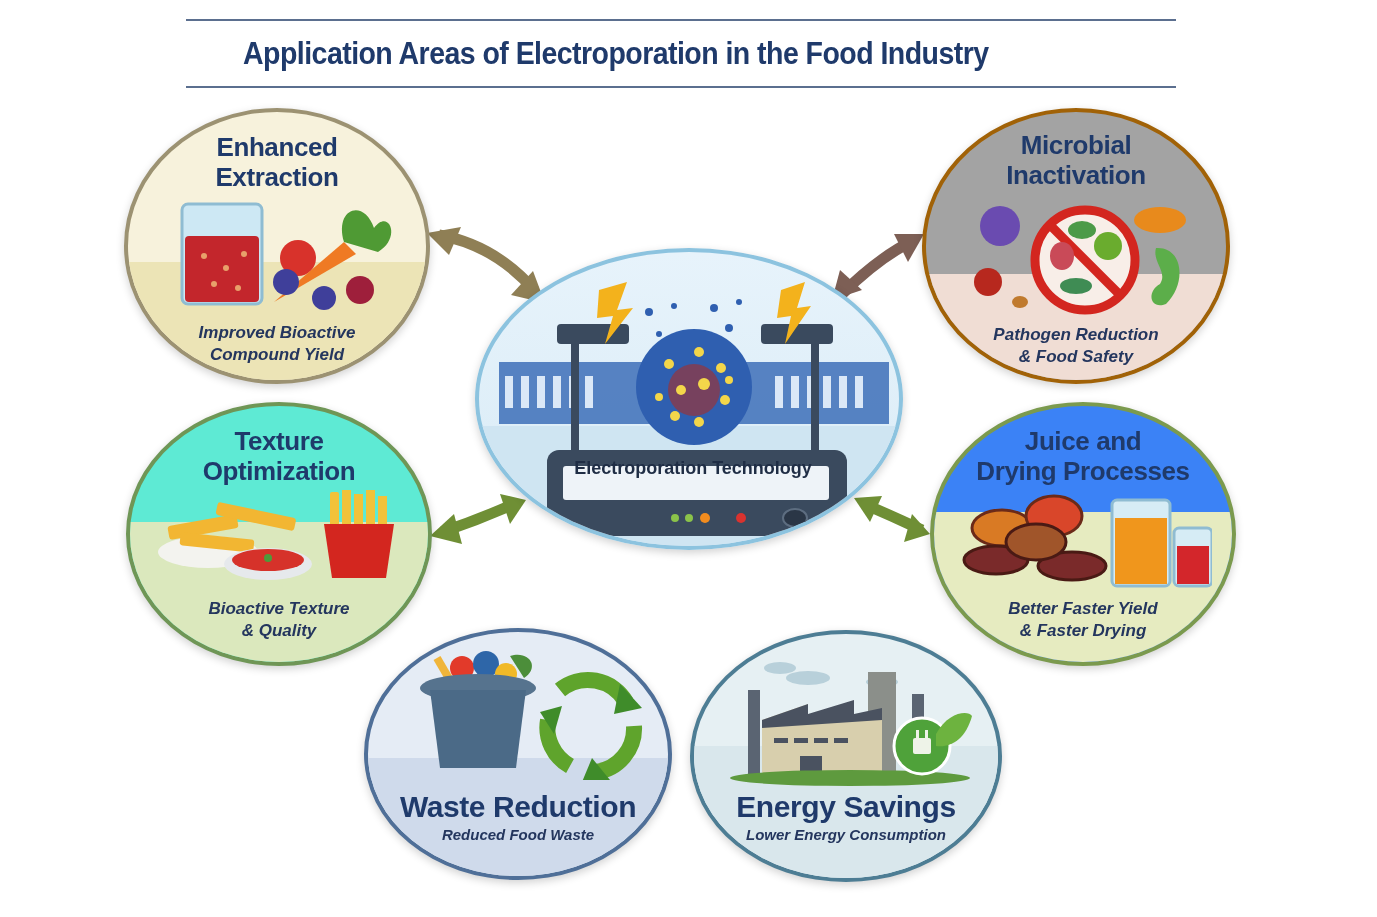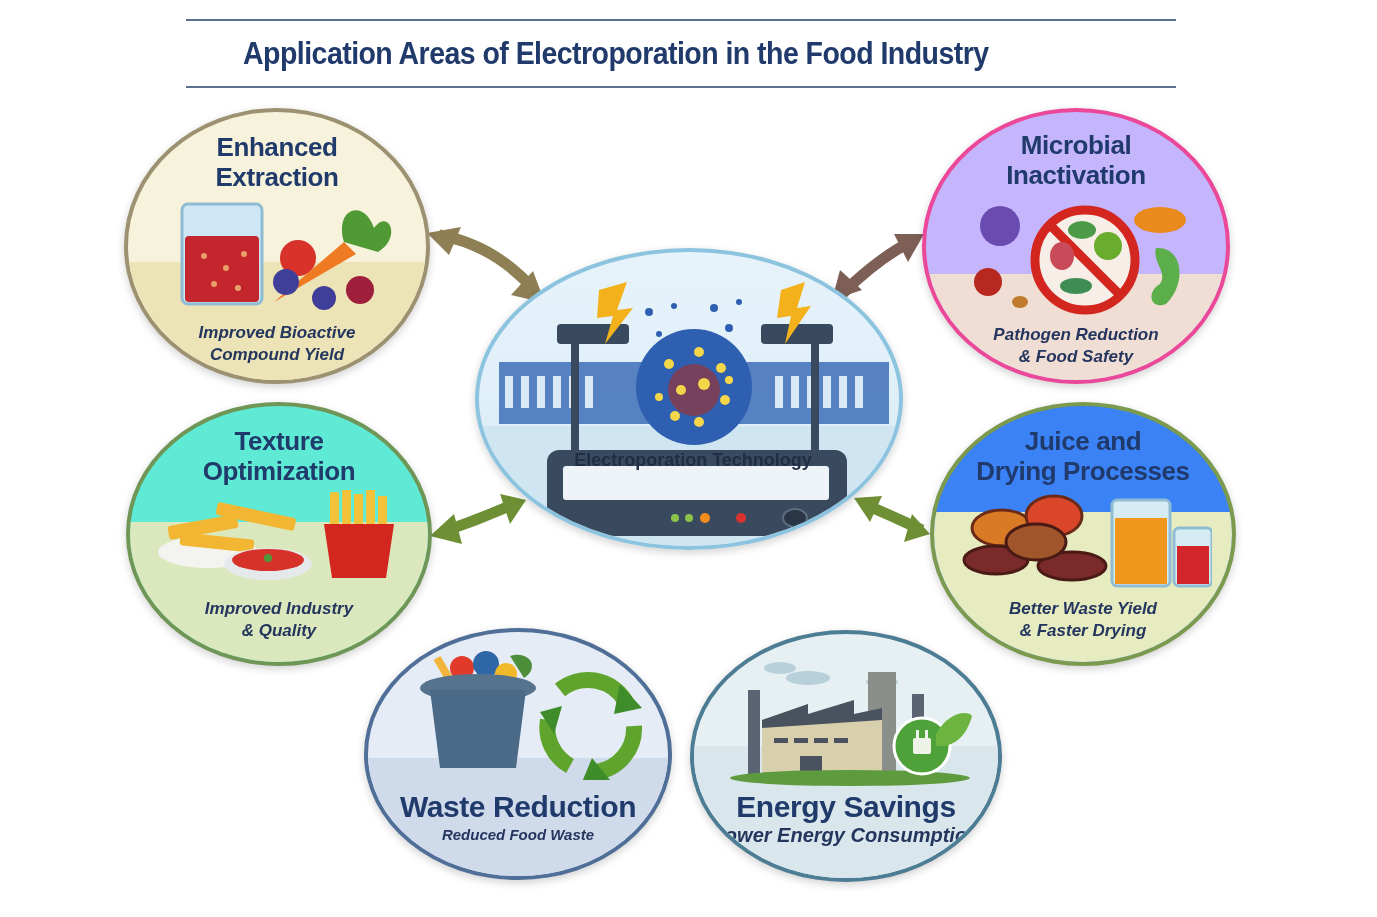"Microbial" div.circle { background: #c4b5fd -> #a3a3a3; border: 4px solid #ec4899 -> 4px solid #a16207 }
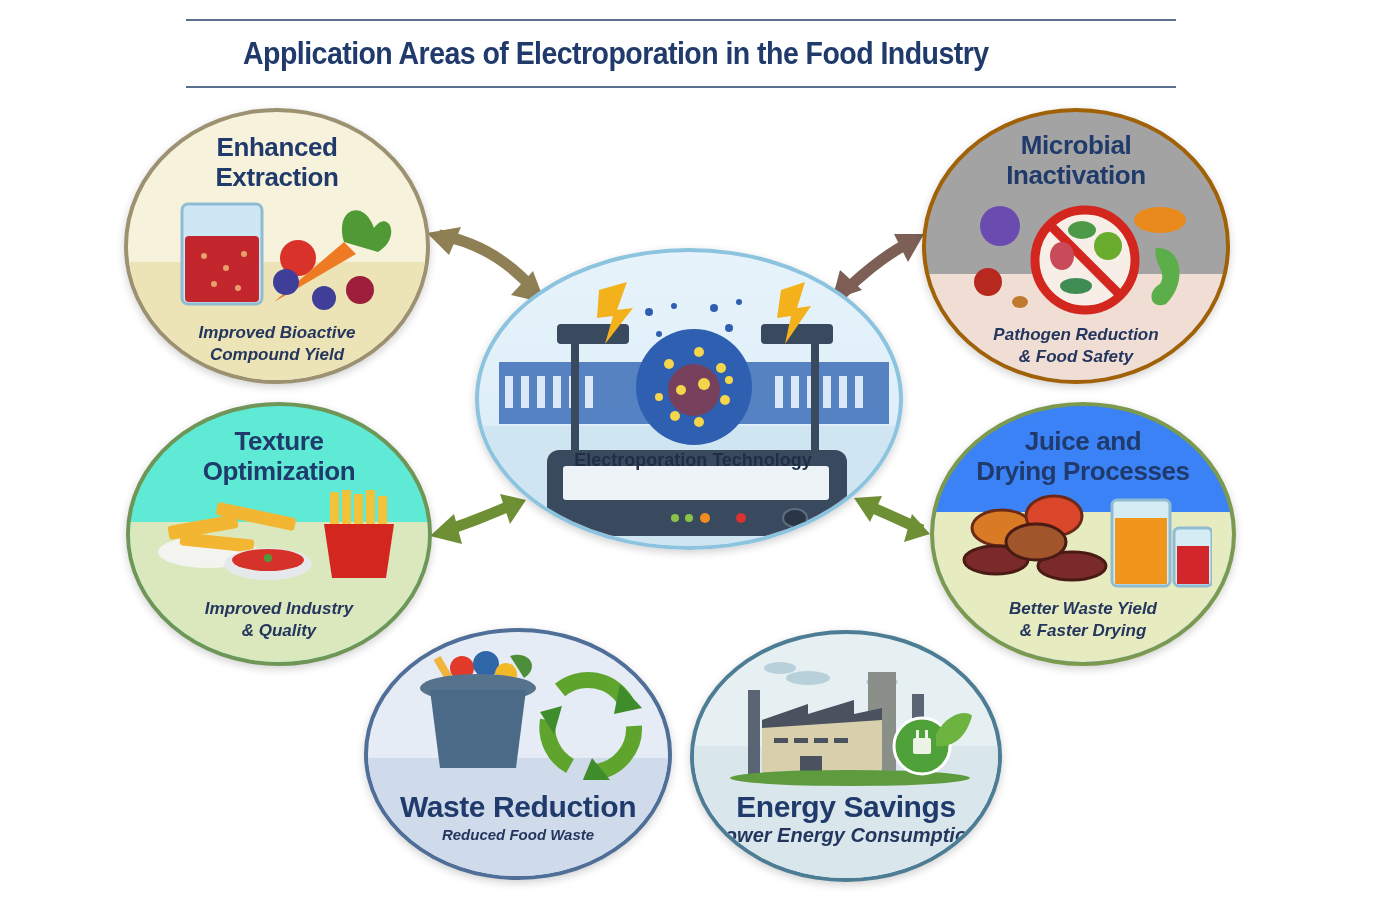"Electroporation Technology" div { top: 196px -> 204px }
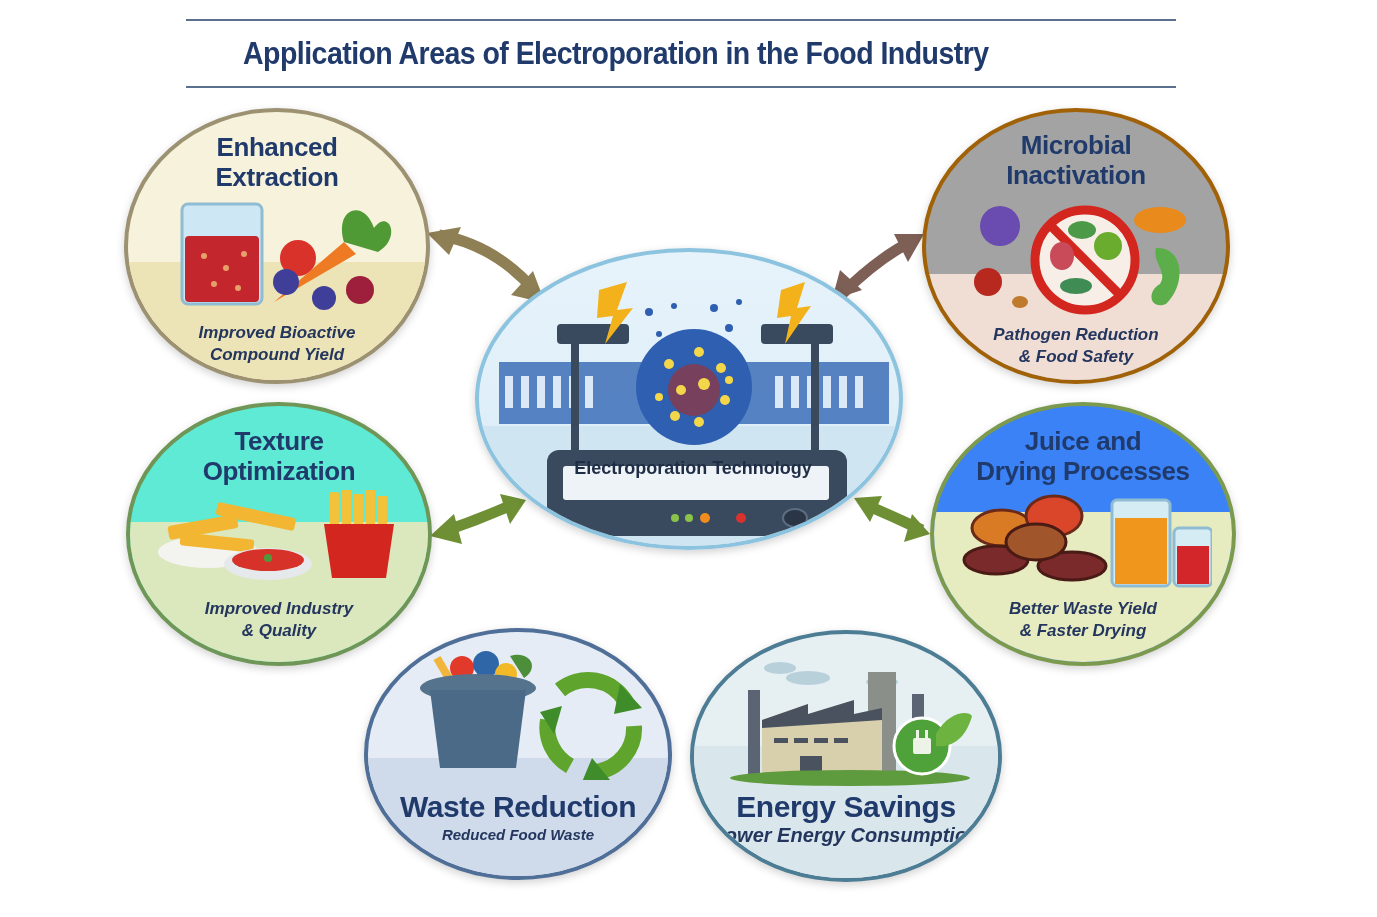"Improved Industry" div { text: Improved Industry -> Bioactive Texture }
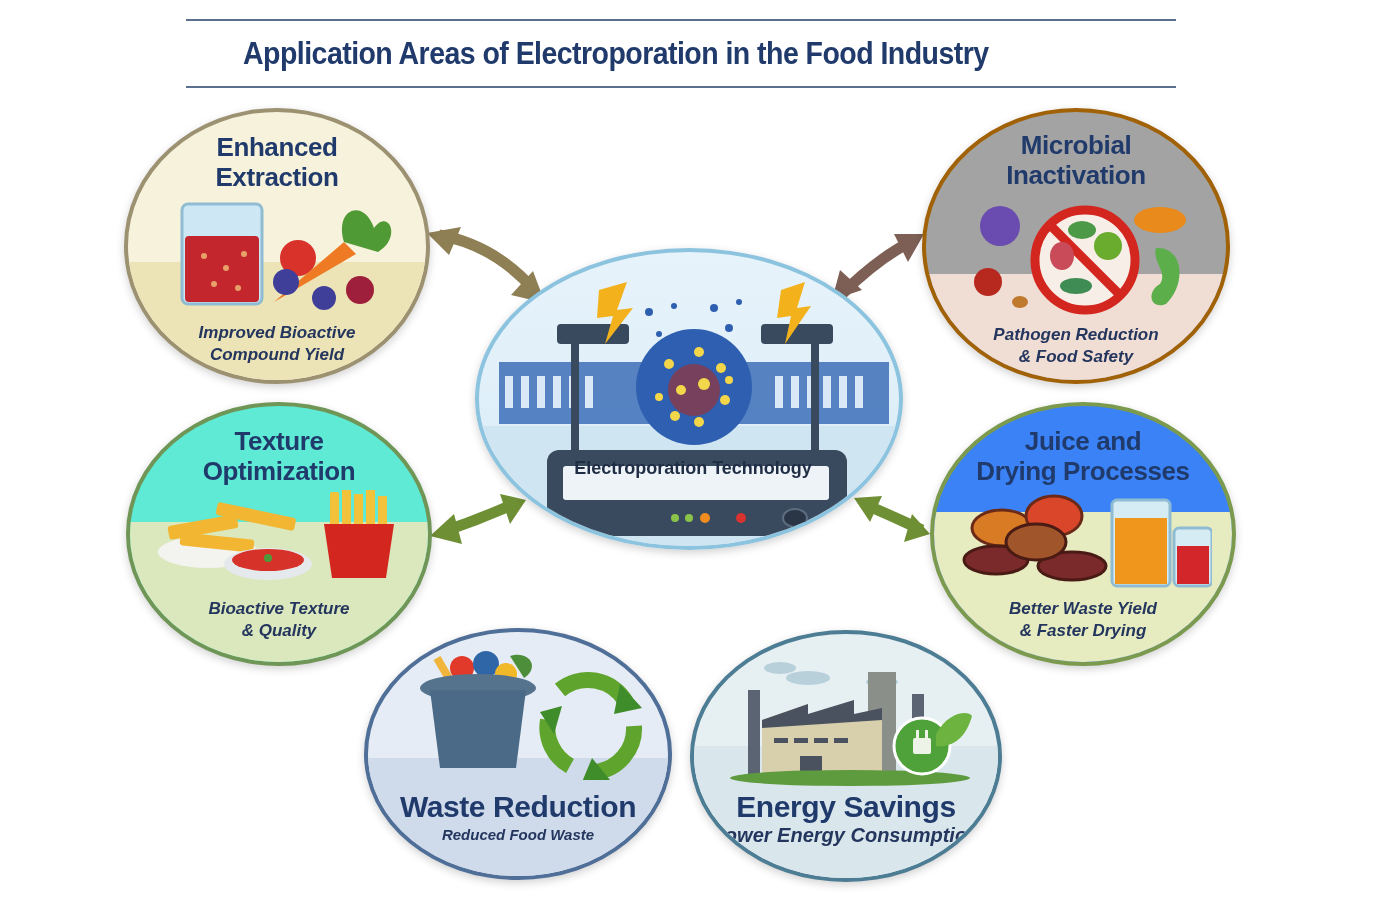"Better Waste Yield" div { text: Waste -> Faster }
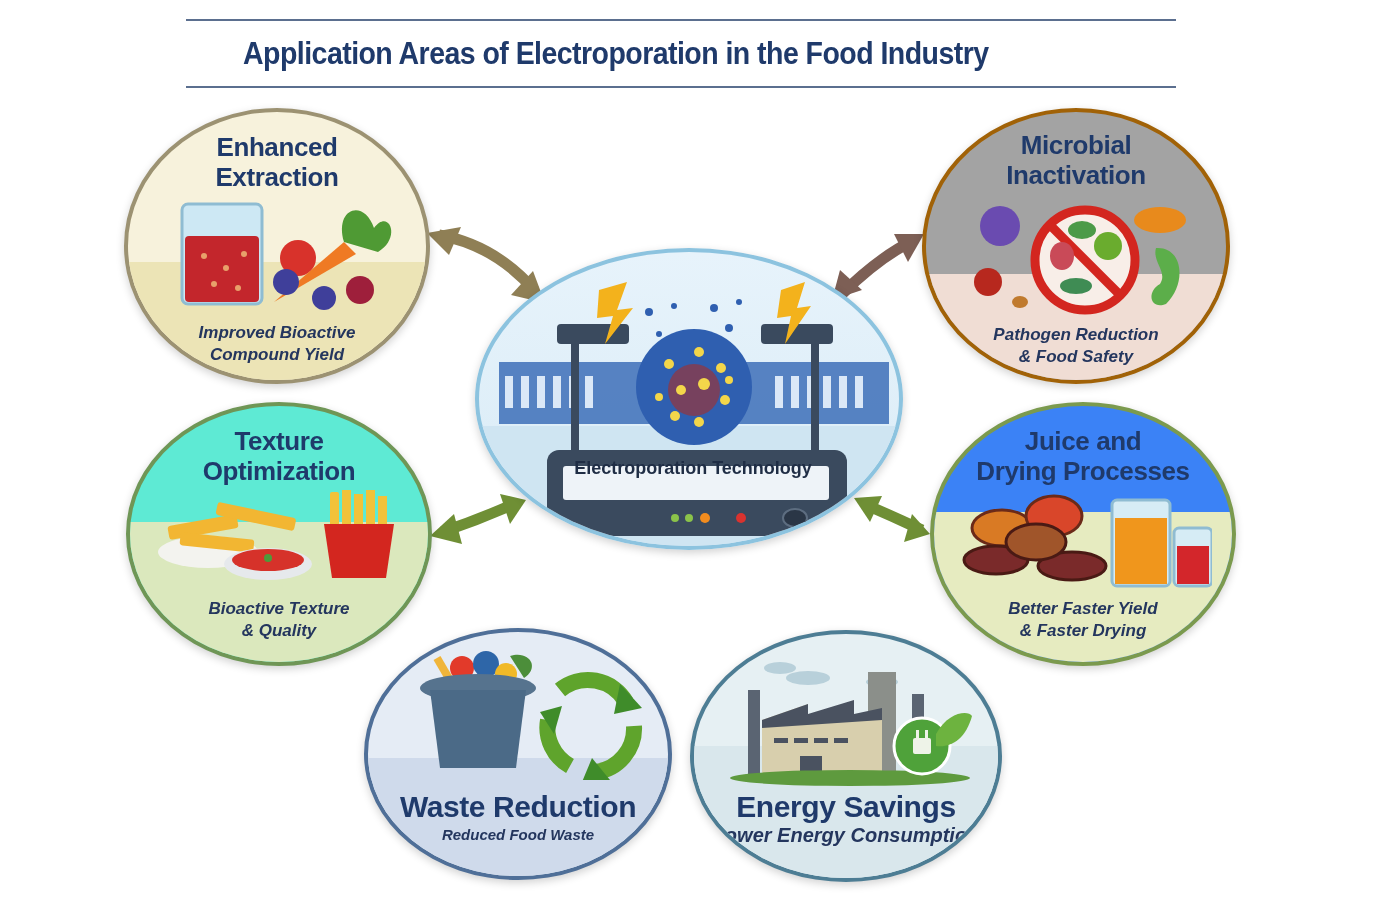"Lower Energy Consumption" div.csub { font-size: 20px -> 15px }
